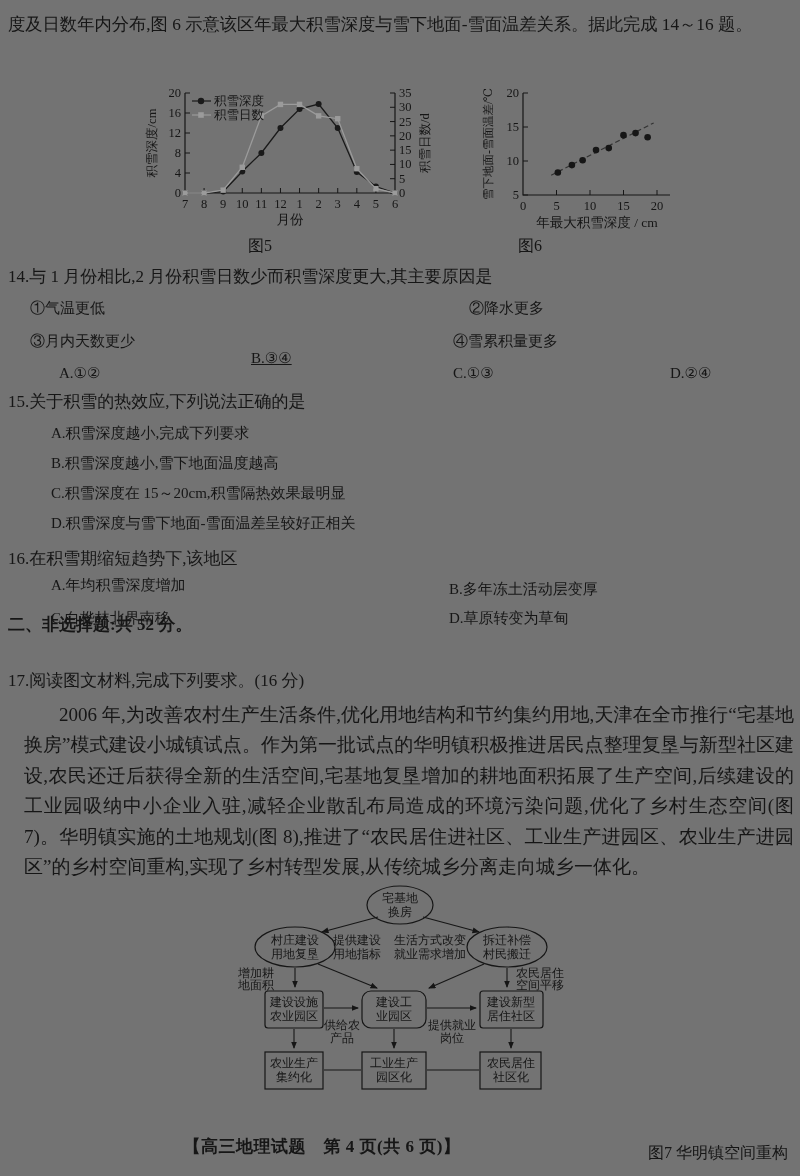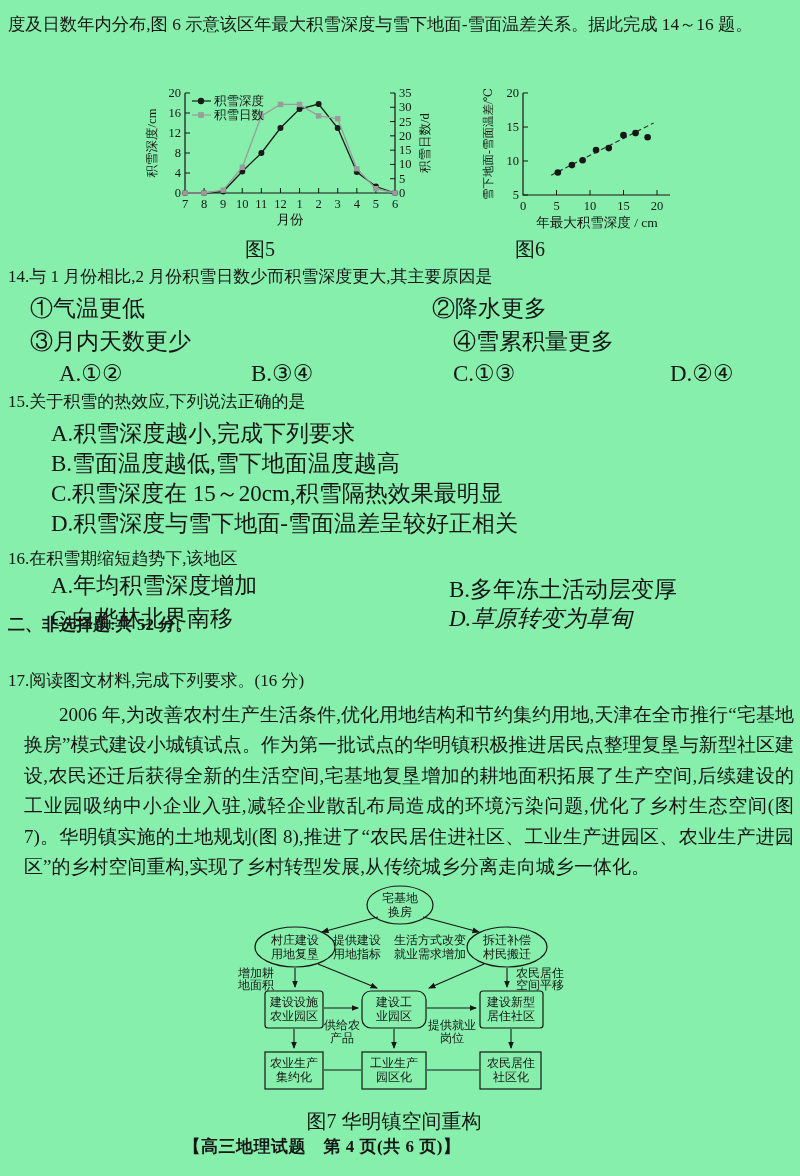"度及日数年内分布,图 6" .page { background: #86efac -> #737373 }
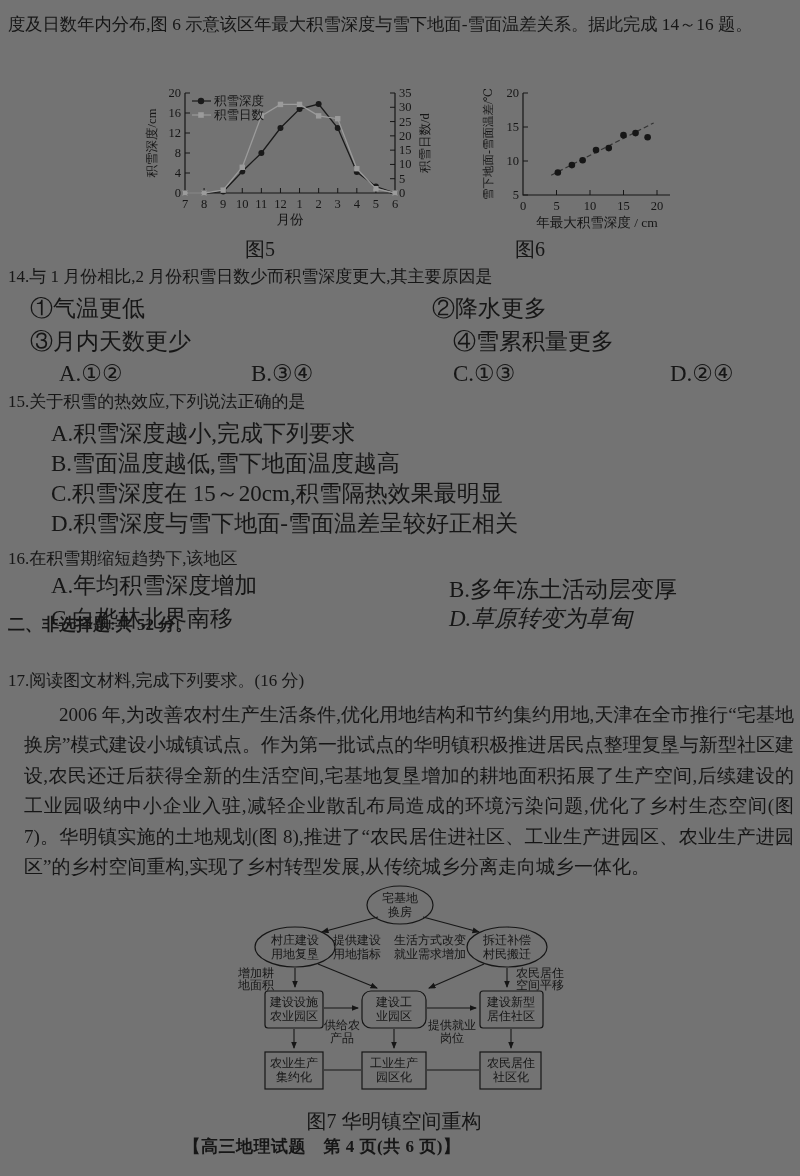"图5" .caption { font-size: 20px -> 16px }
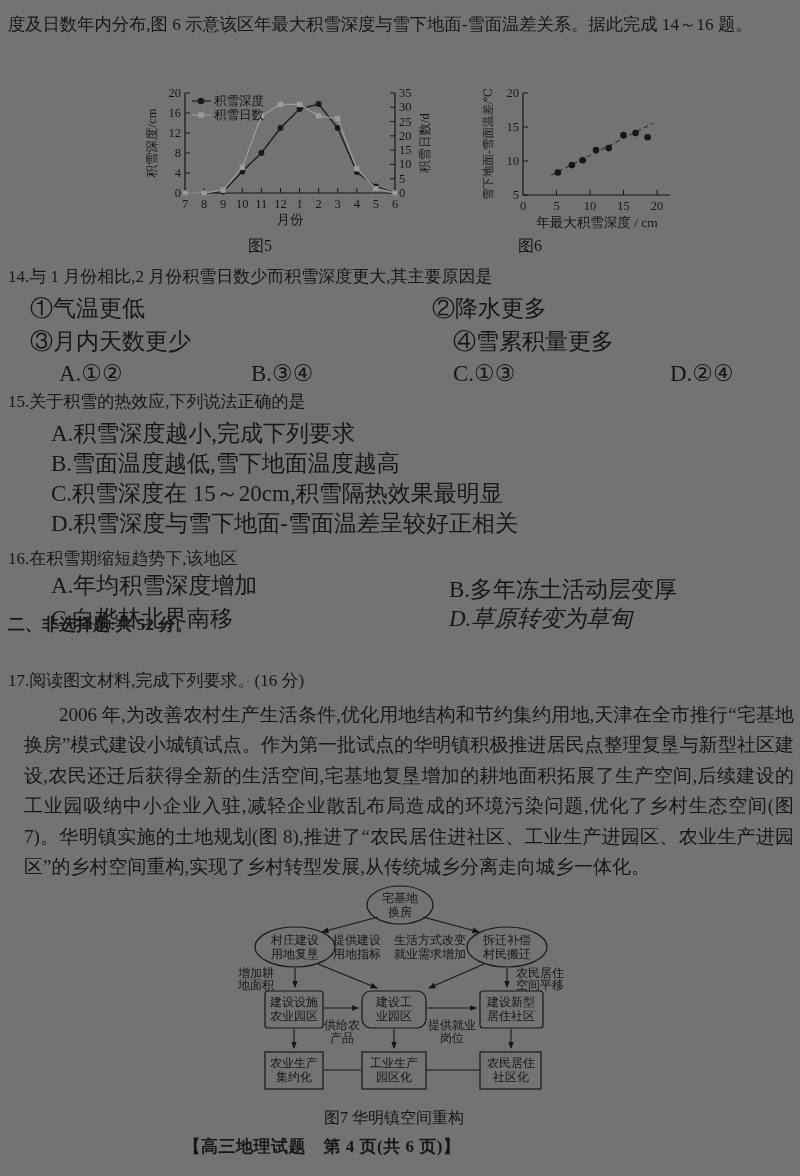"①气温更低" .t { font-size: 23px -> 15px }
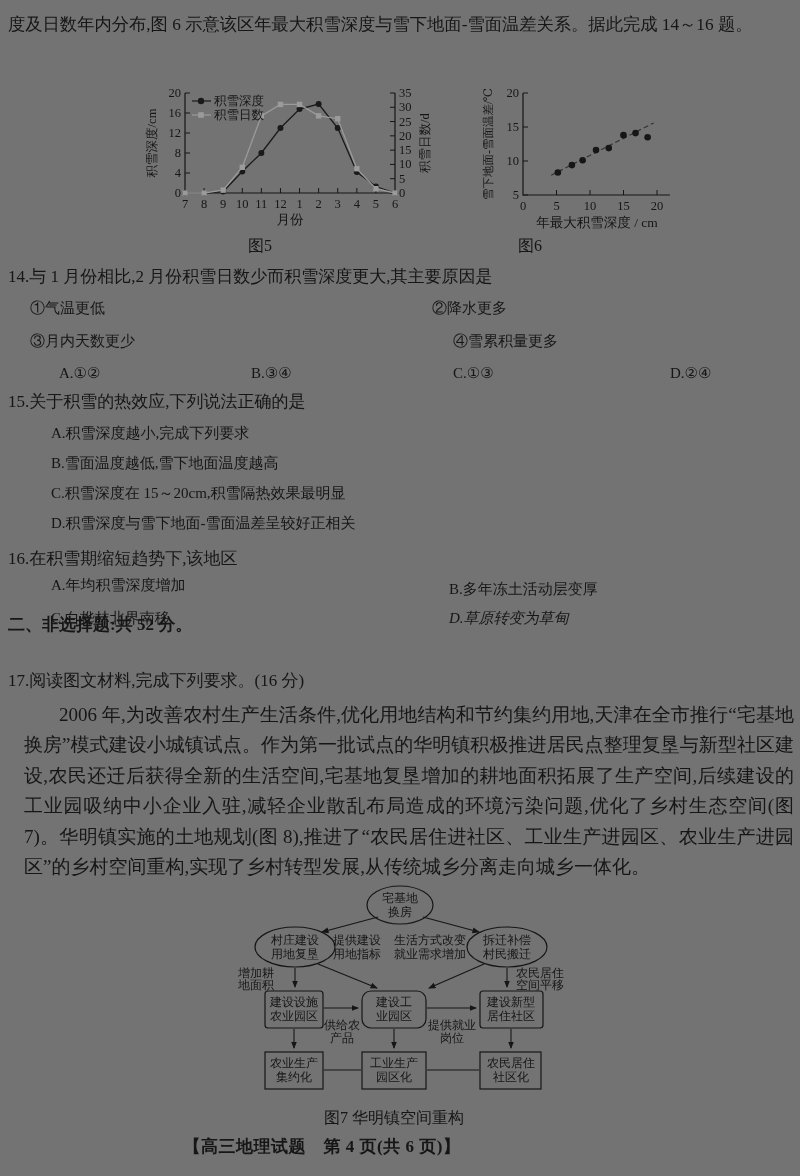"②降水更多" div.abs { left: 432px -> 469px }
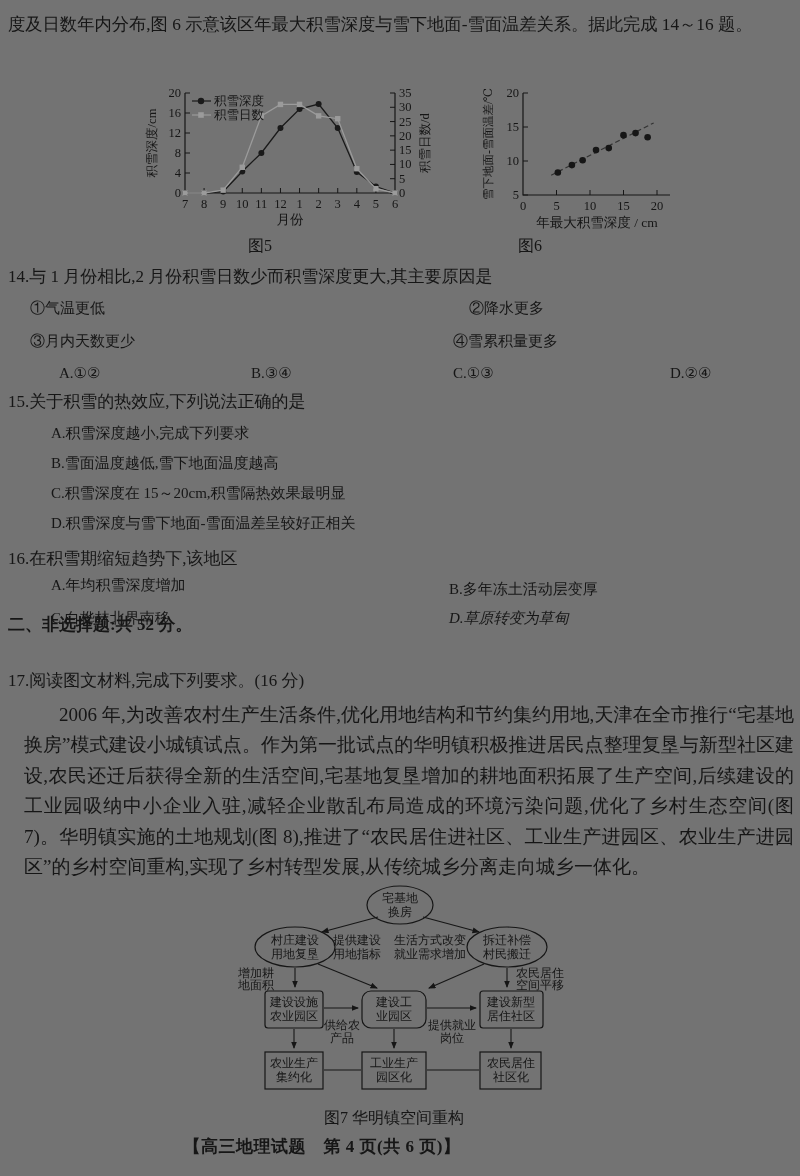"B.③④" div.abs { text-decoration: none -> underline; top: 361px -> 346px }
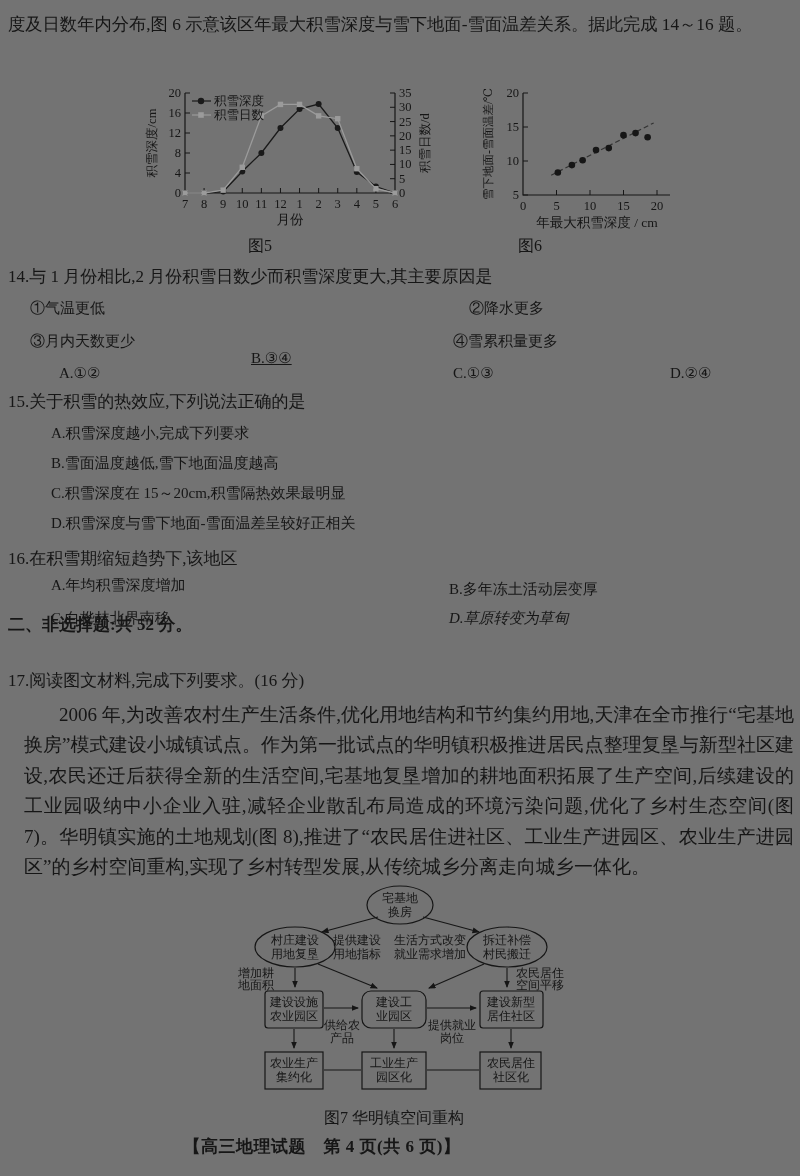"B.雪面温度越低,雪下地面温度越高" div.abs { text: B.雪面温度越低 -> B.积雪深度越小 }
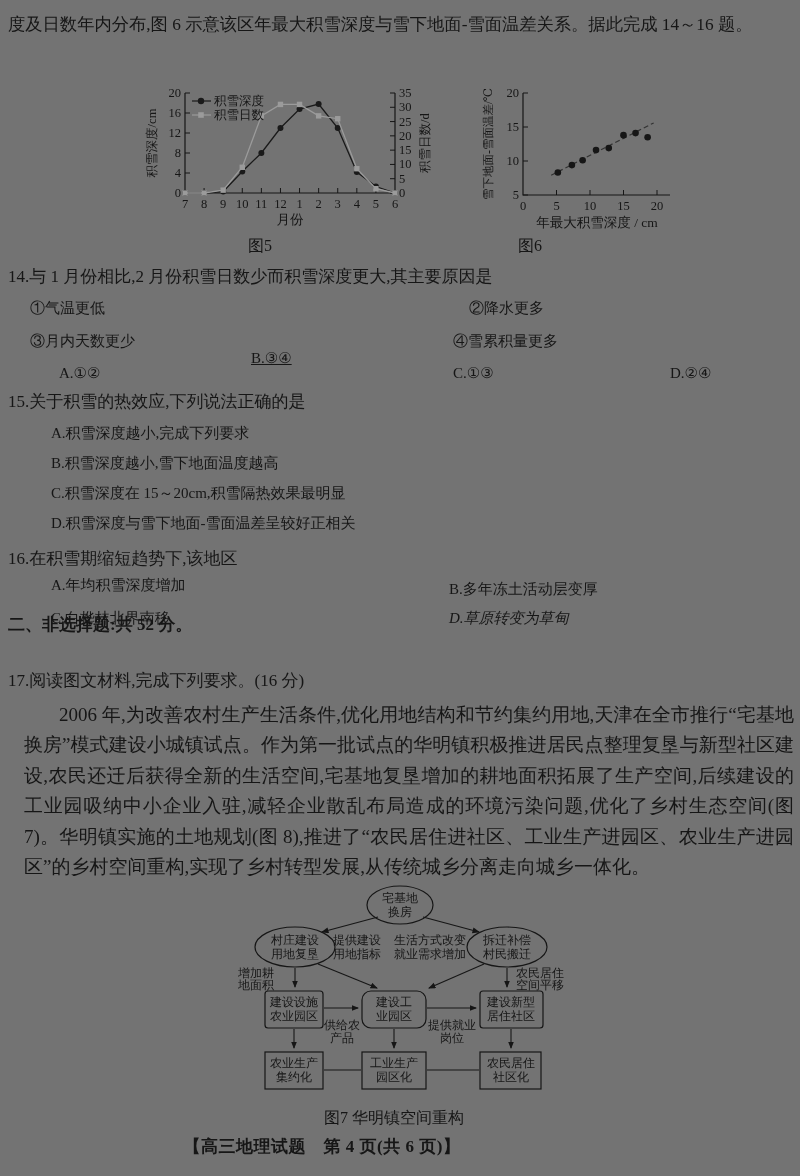"D.草原转变为草甸" div.abs { font-style: italic -> none }
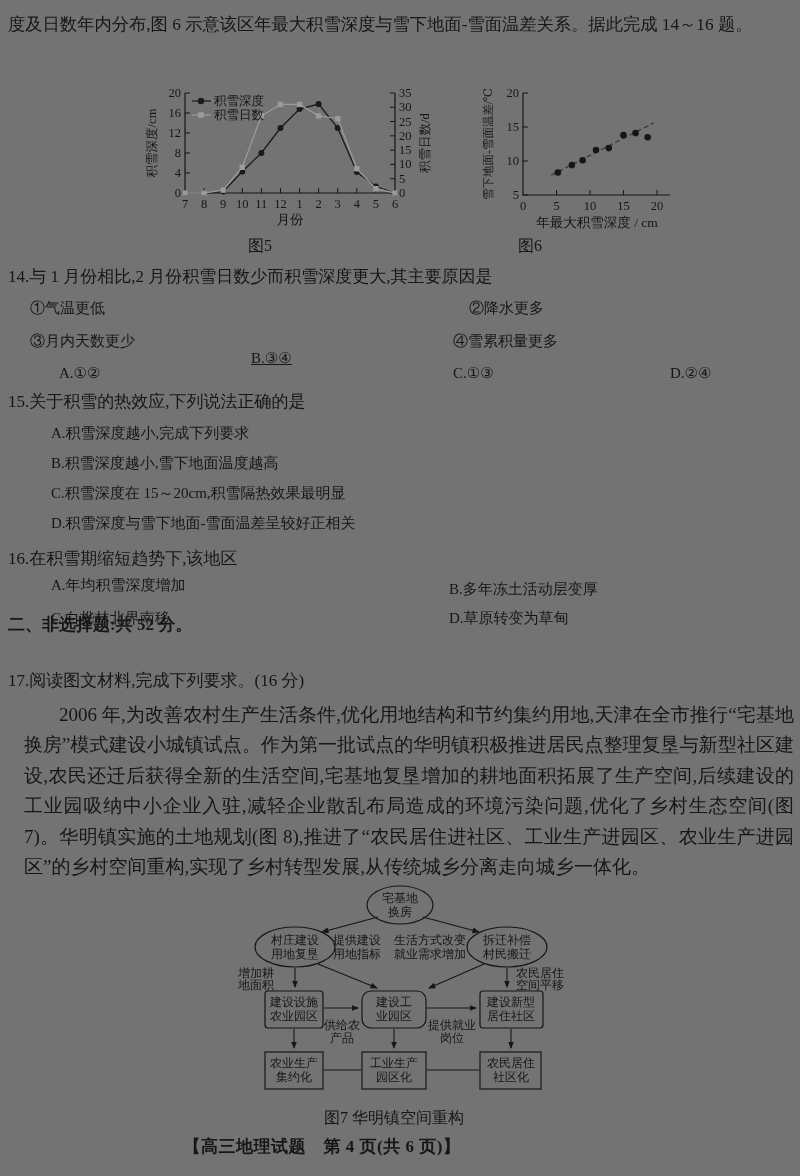"图7 华明镇空间重构" div.abs { text-align: none -> right; top: 1108px -> 1143px }
